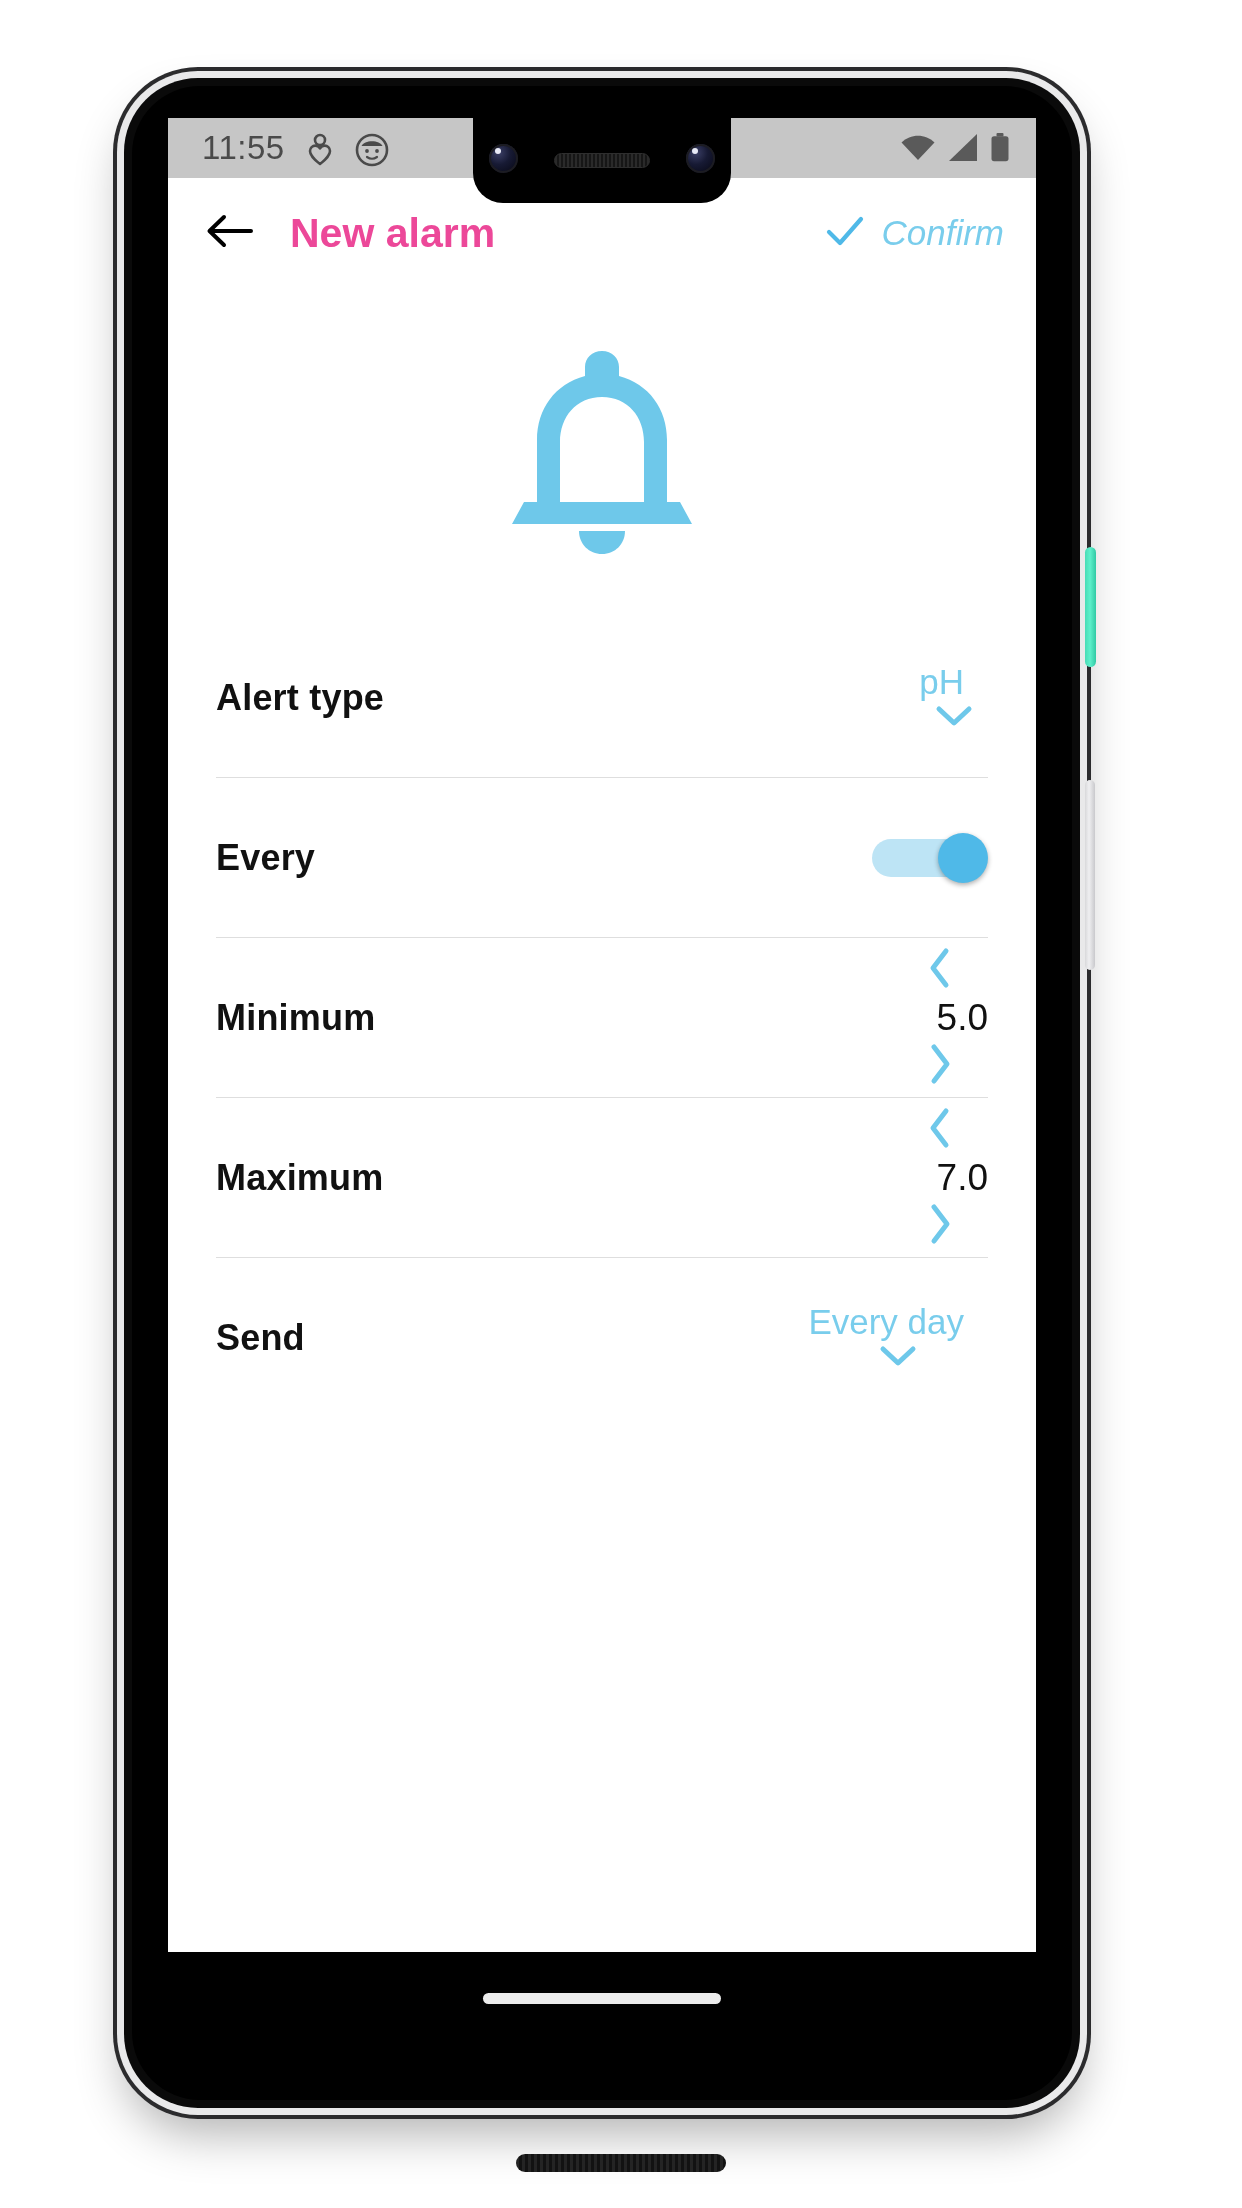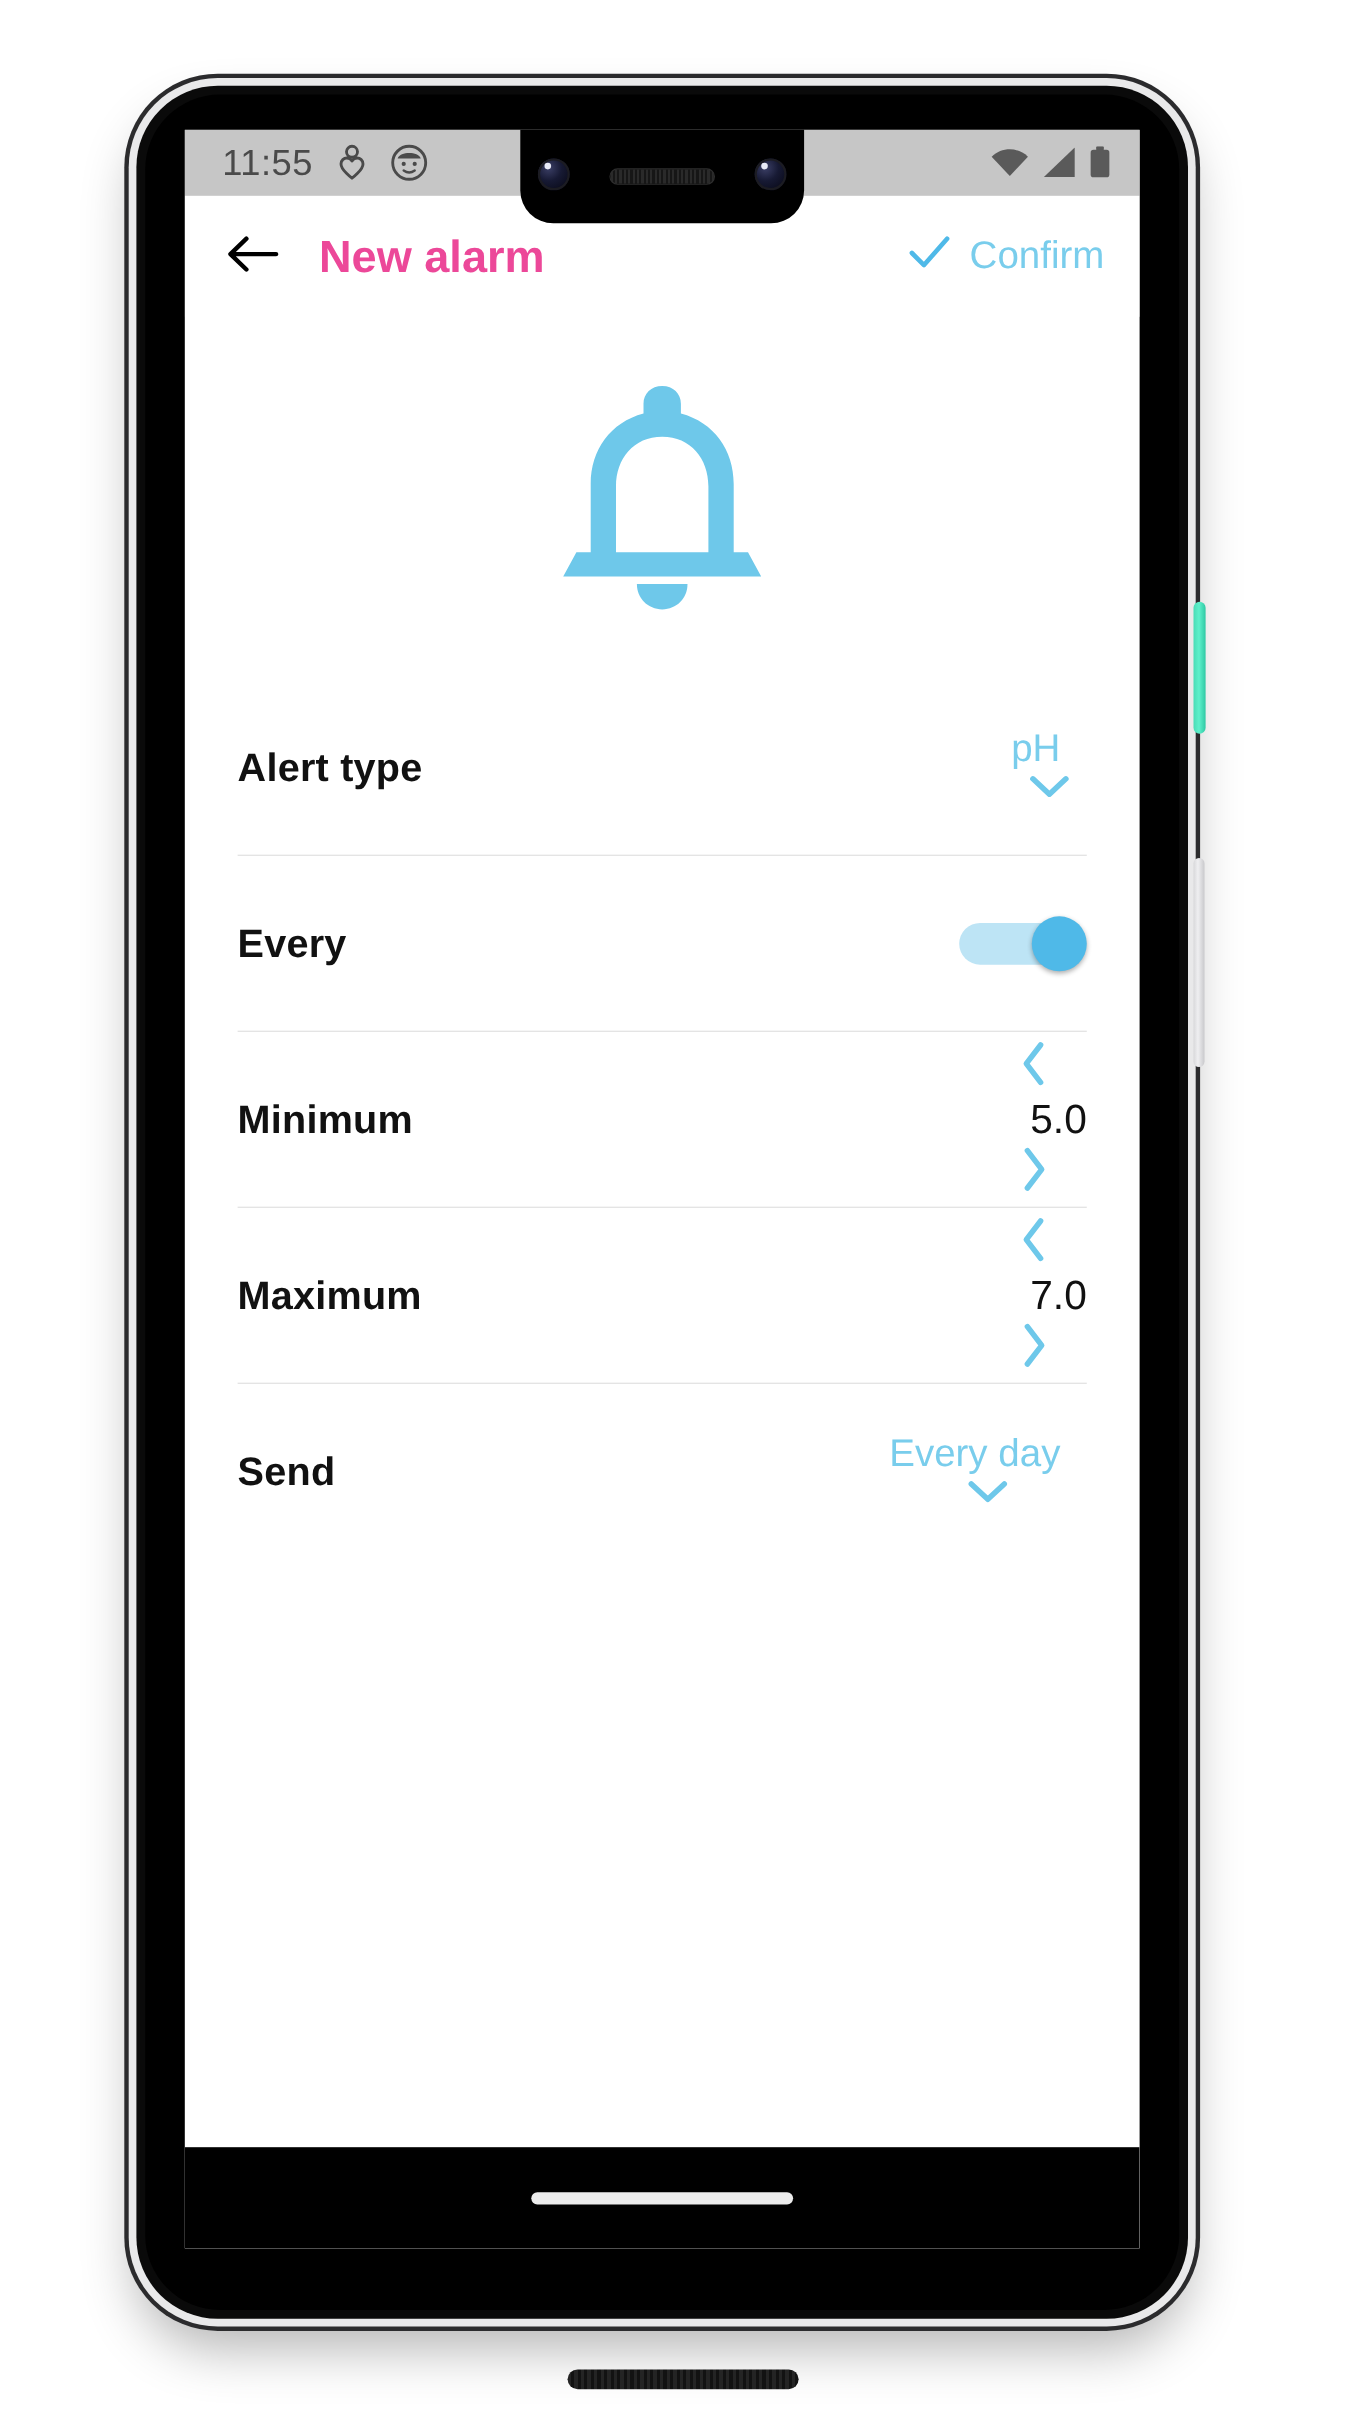"11:55" #status-left { align-items: center -> flex-end }
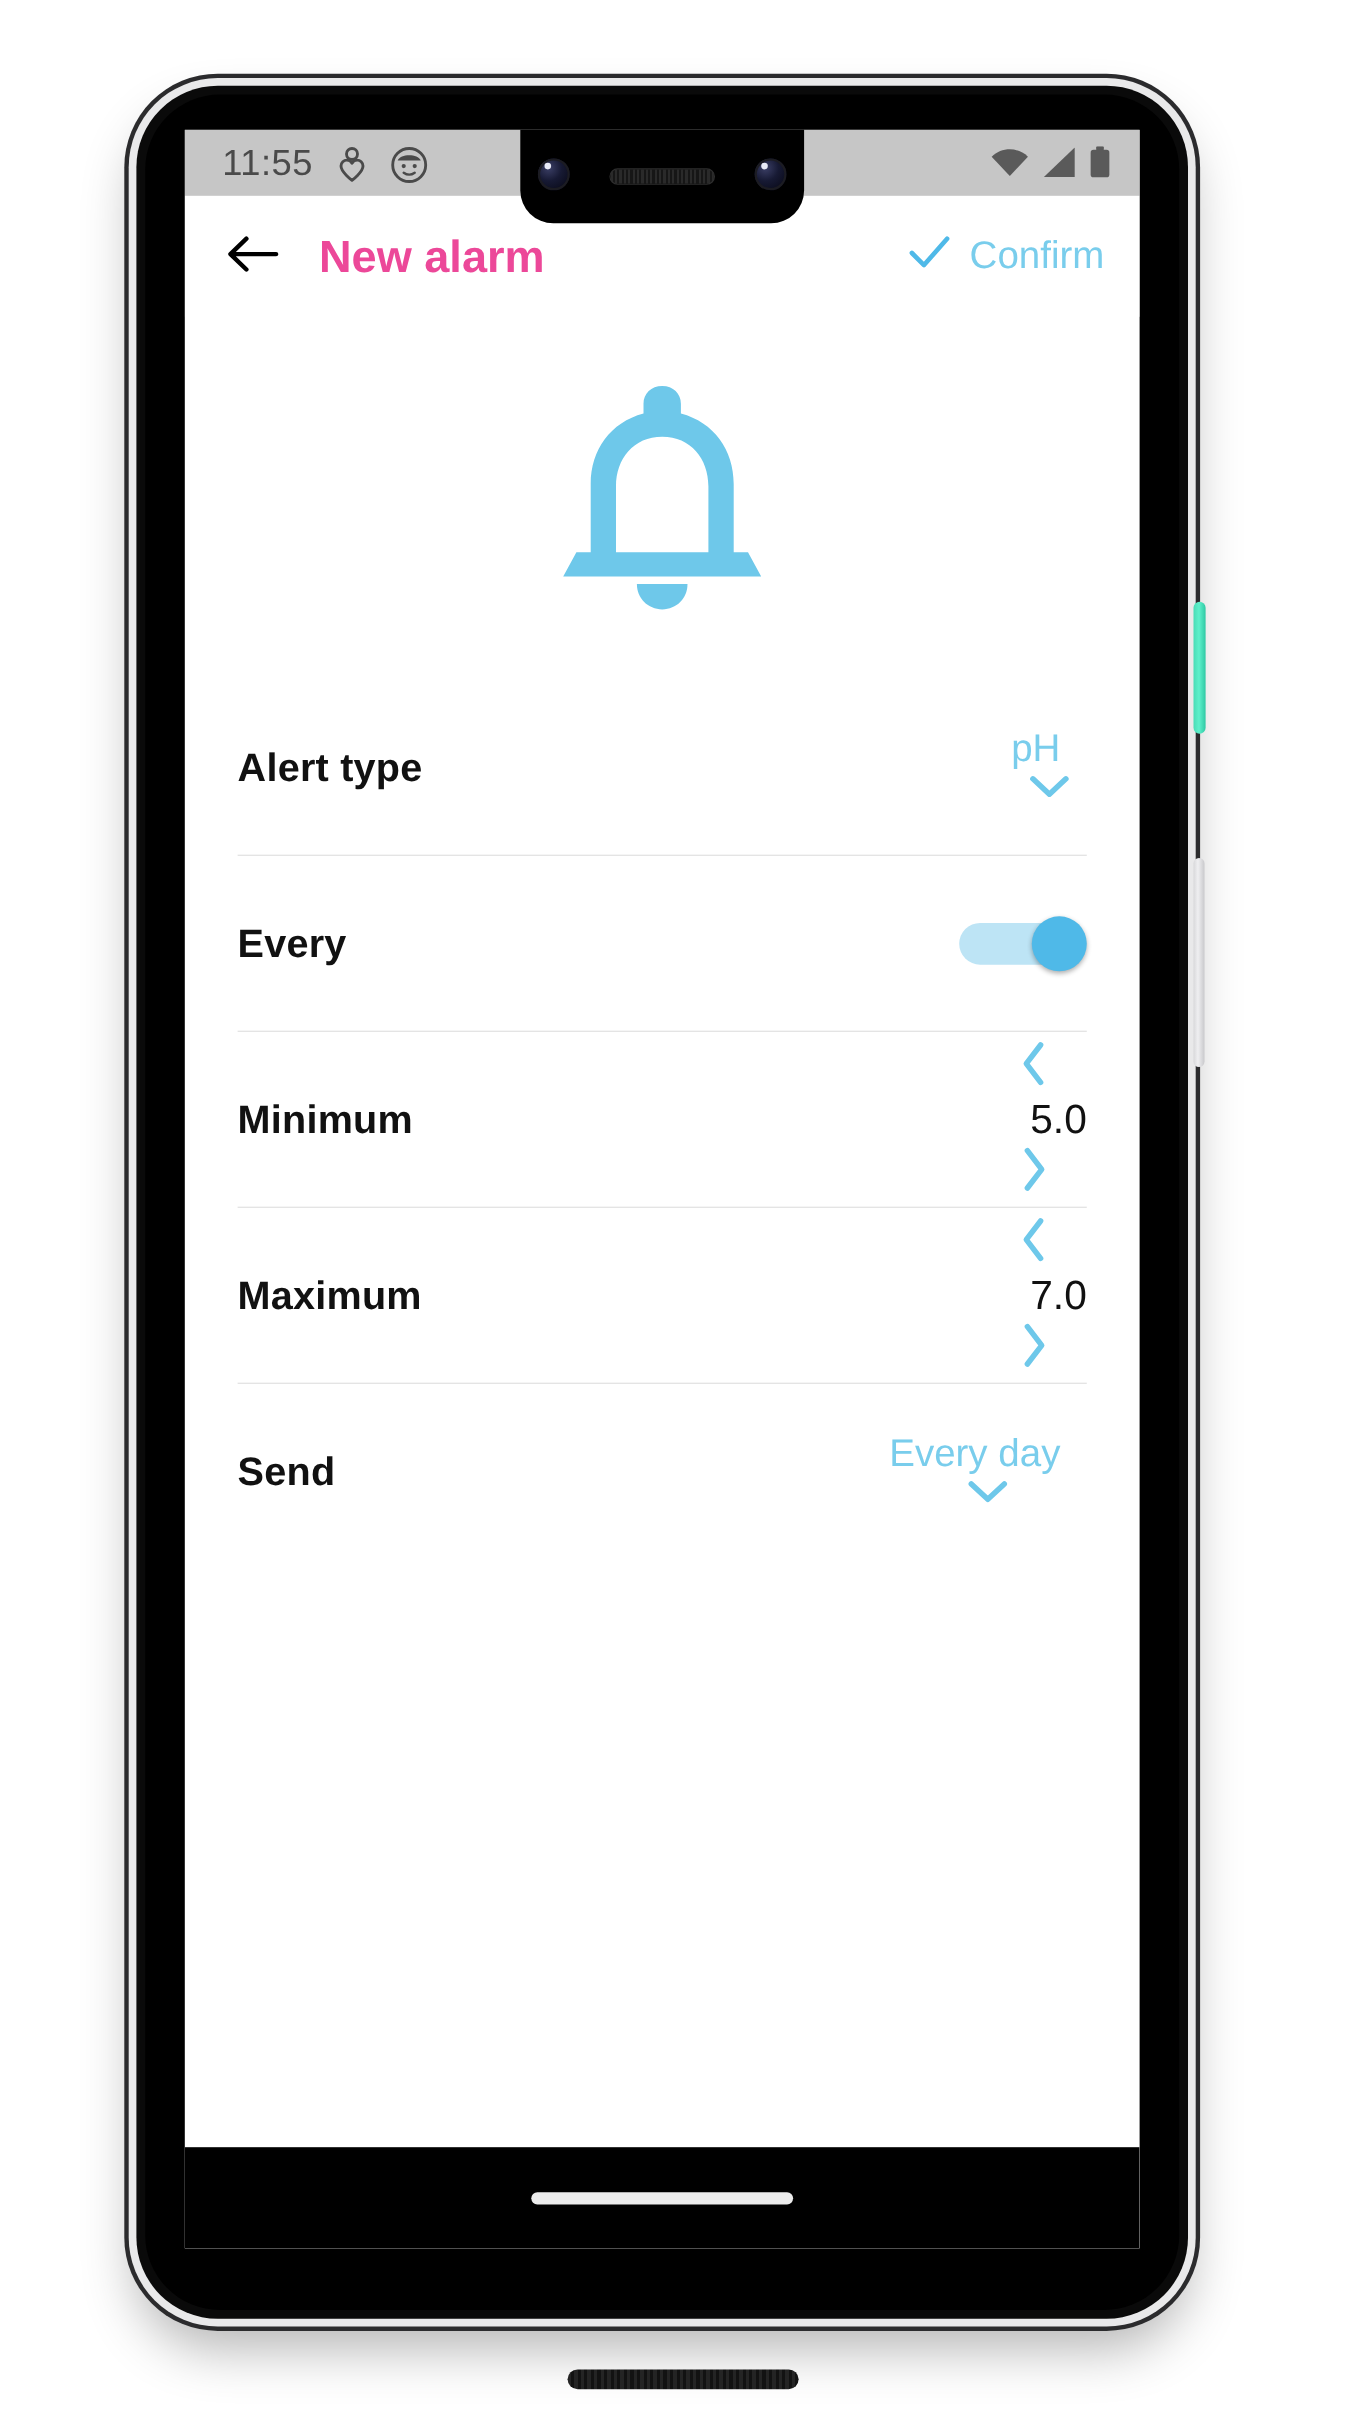"Confirm" #confirm-button { align-items: flex-start -> flex-end; font-style: none -> italic }
